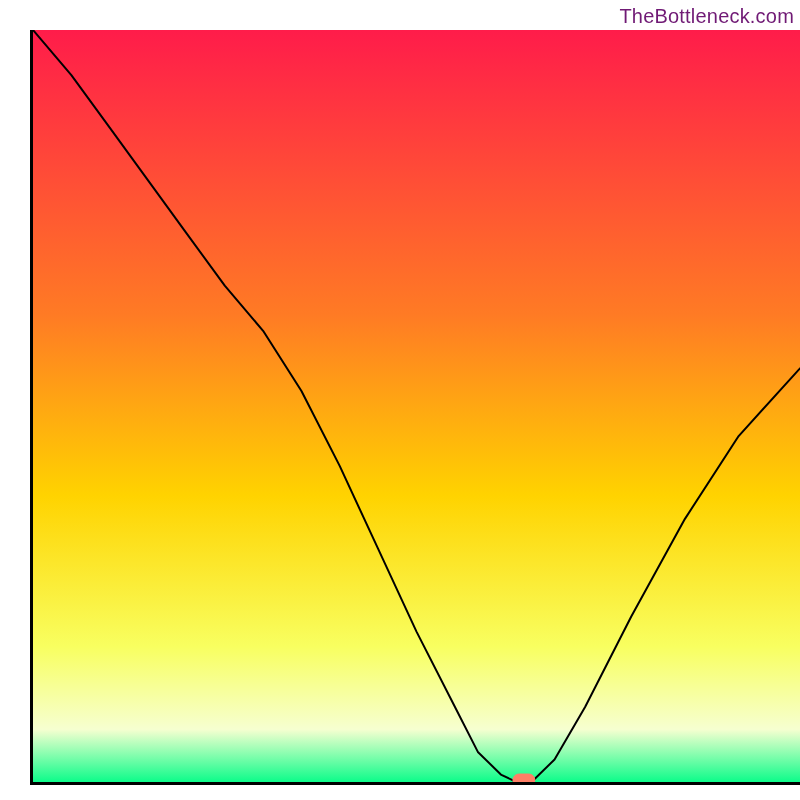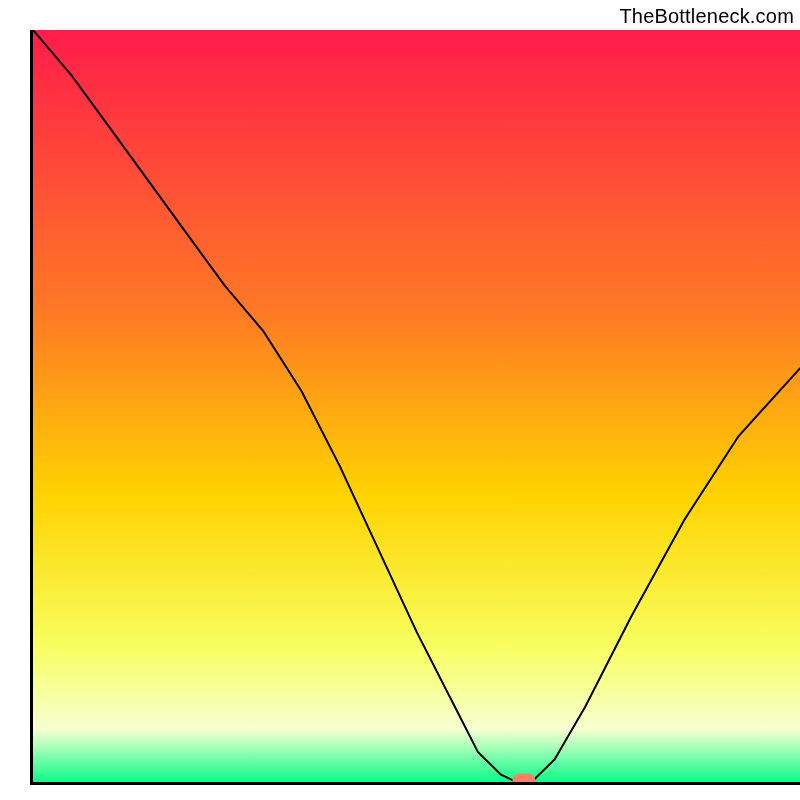"TheBottleneck.com" .watermark { color: #000000 -> #701a75 }
